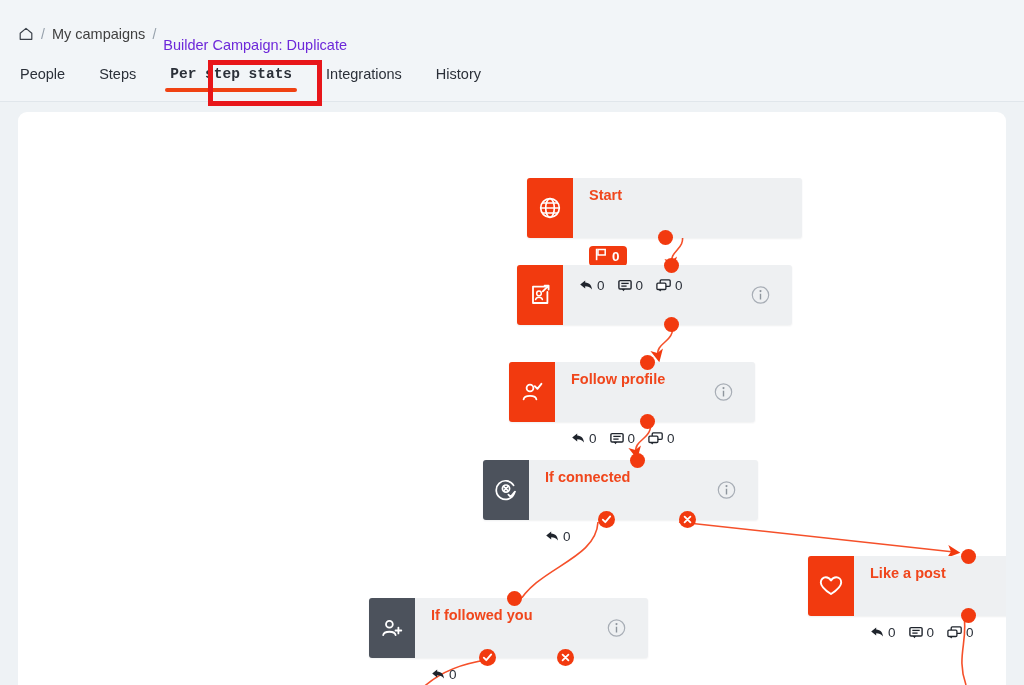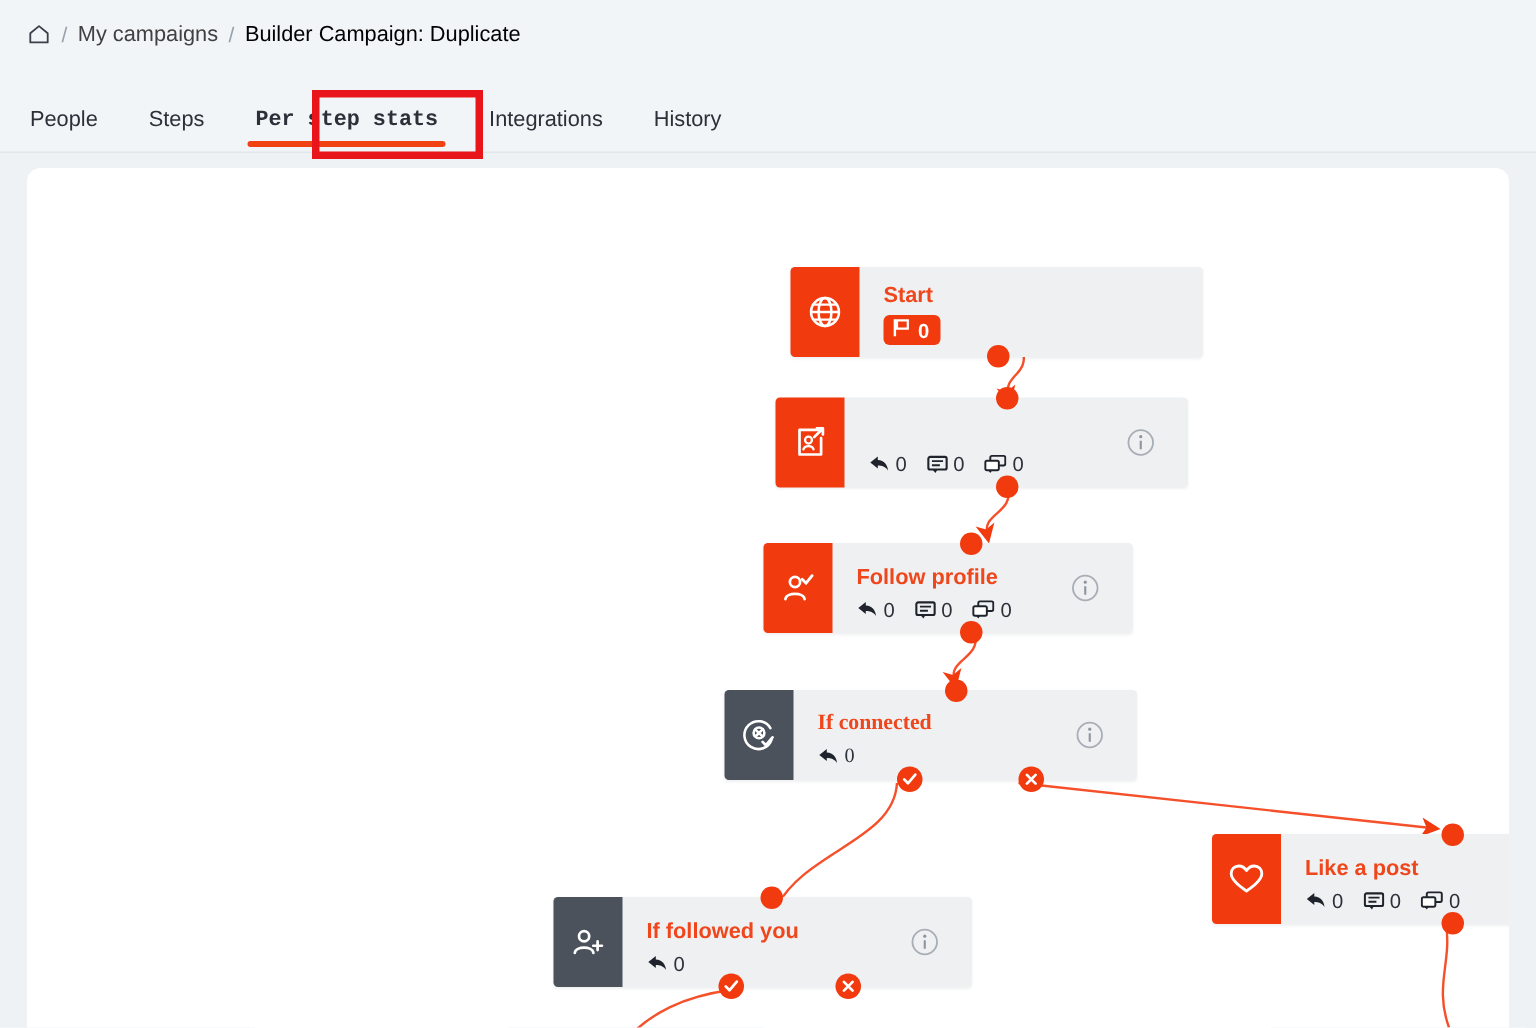"Builder Campaign: Duplicate" .crumb-current { color: #000000 -> #6d28d9; margin-top: none -> 22px }
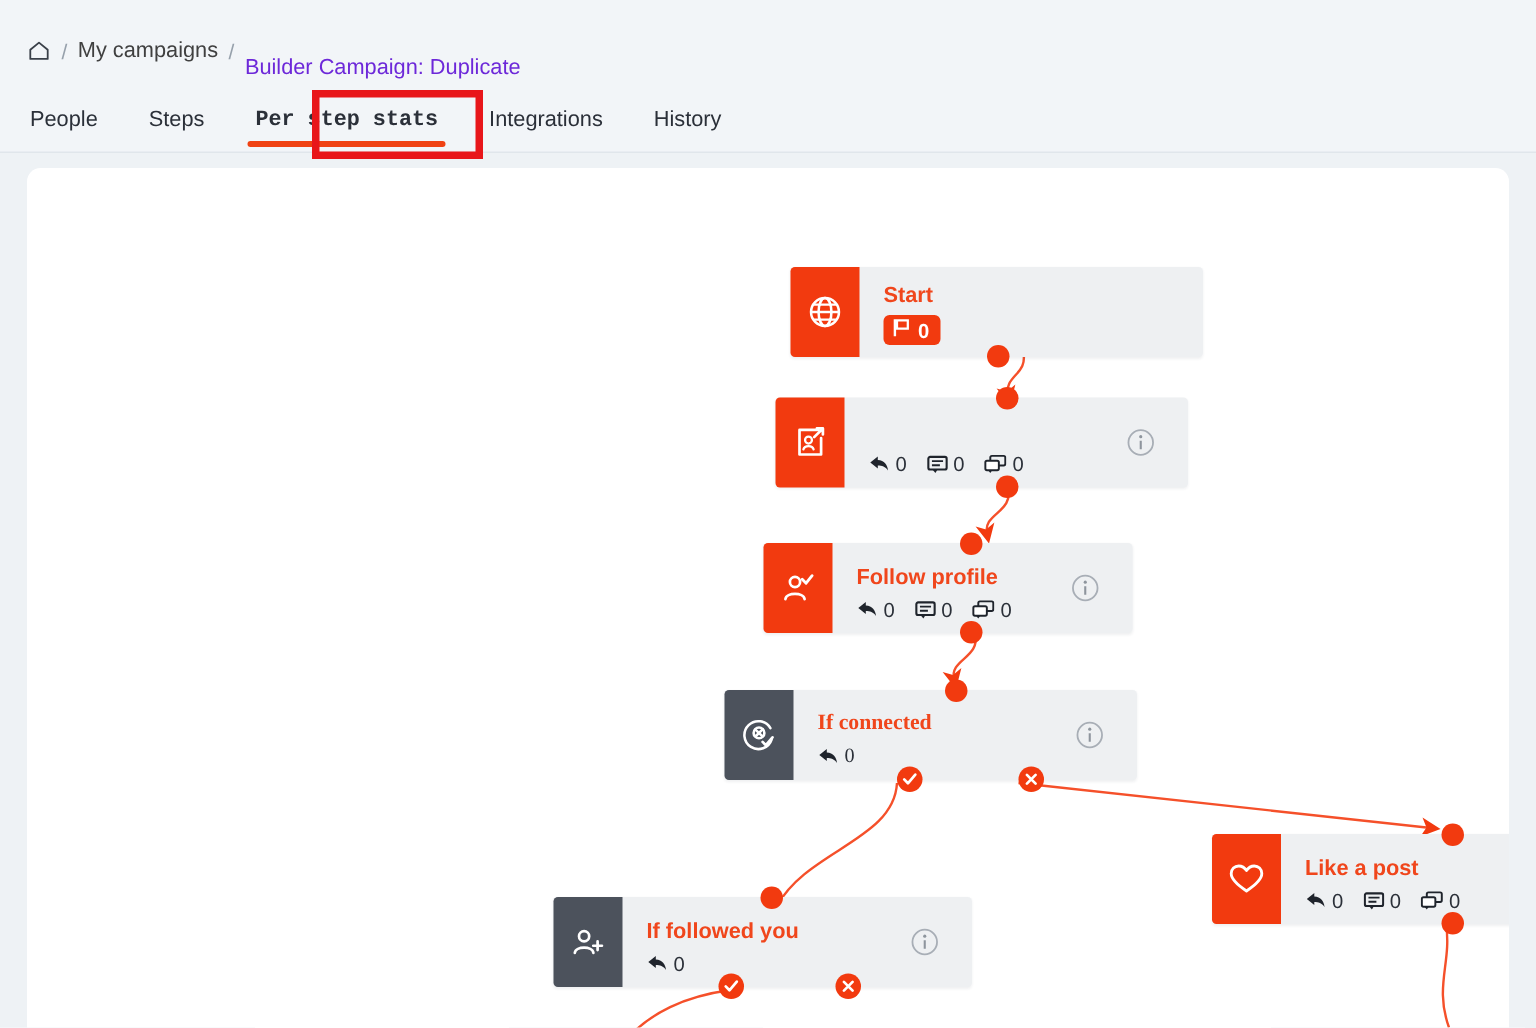"People" .tabs { align-items: flex-end -> flex-start }
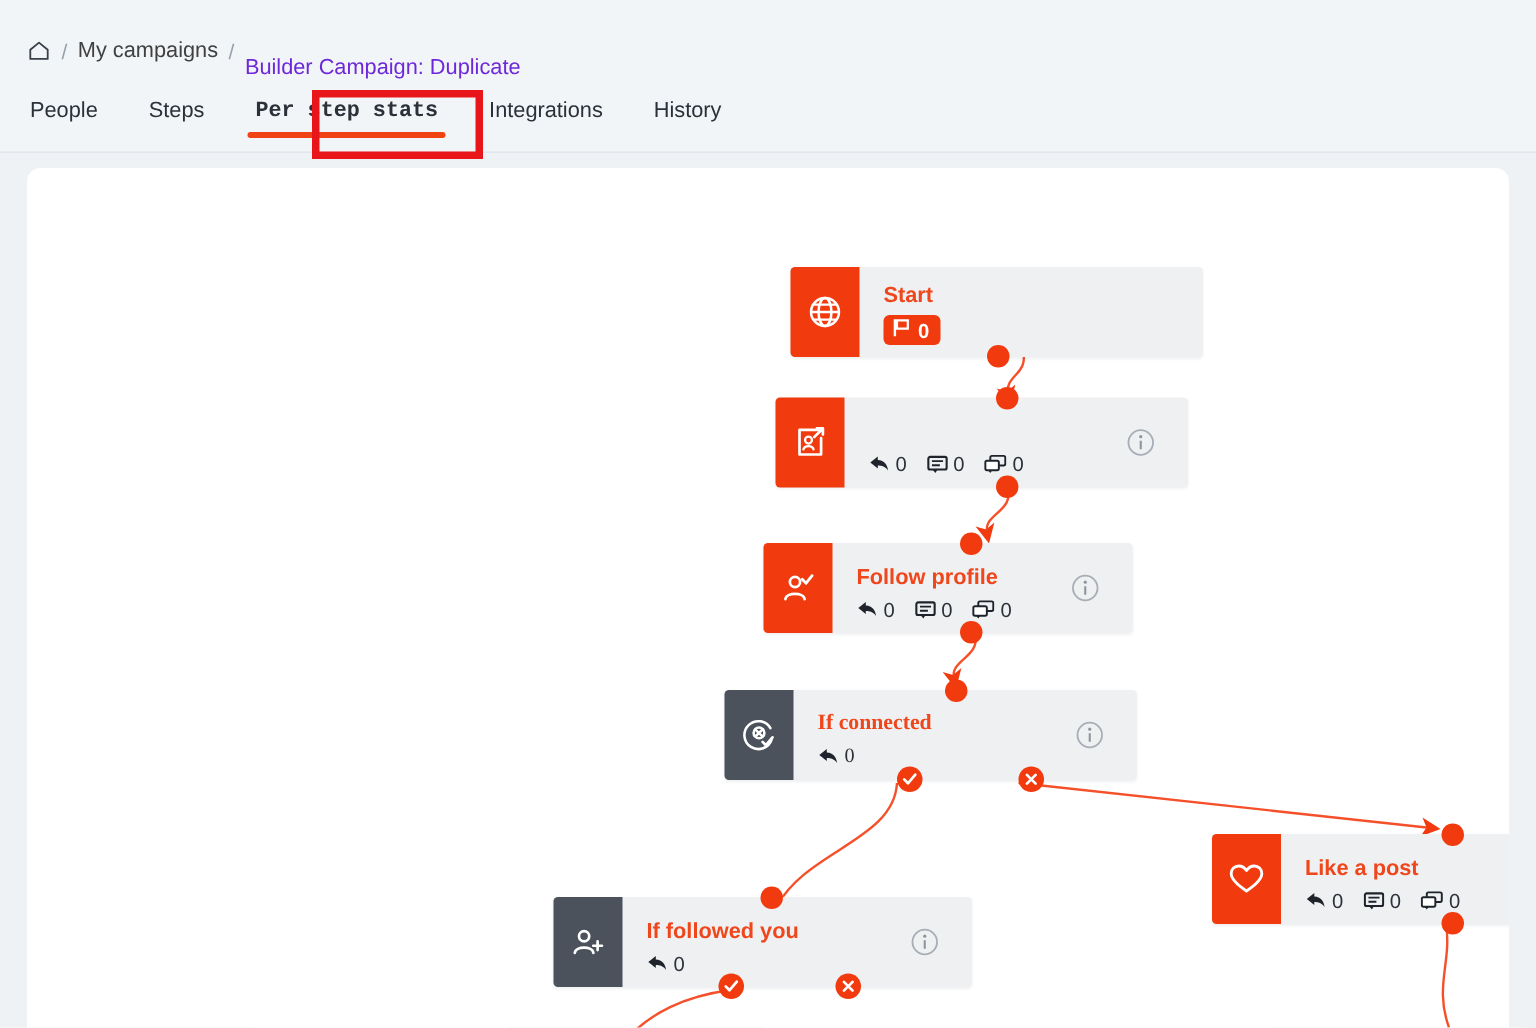"Start" .node-body { gap: none -> 38px; justify-content: flex-end -> flex-start }
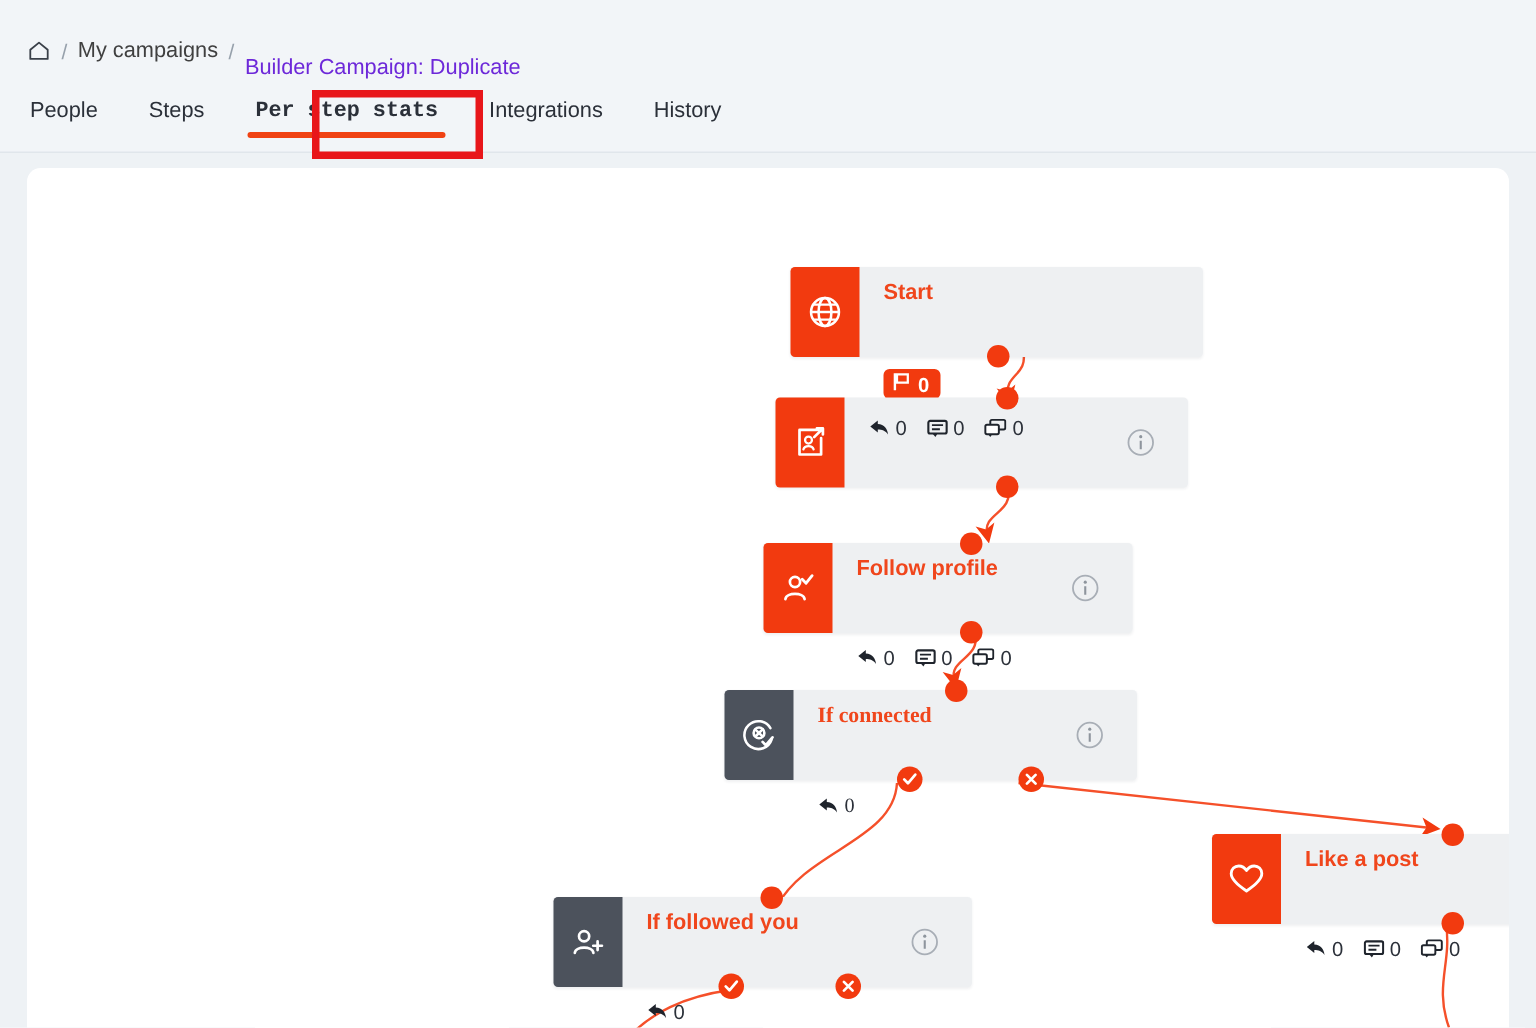"If connected" div.node { font-family: Liberation Serif, serif -> none }
